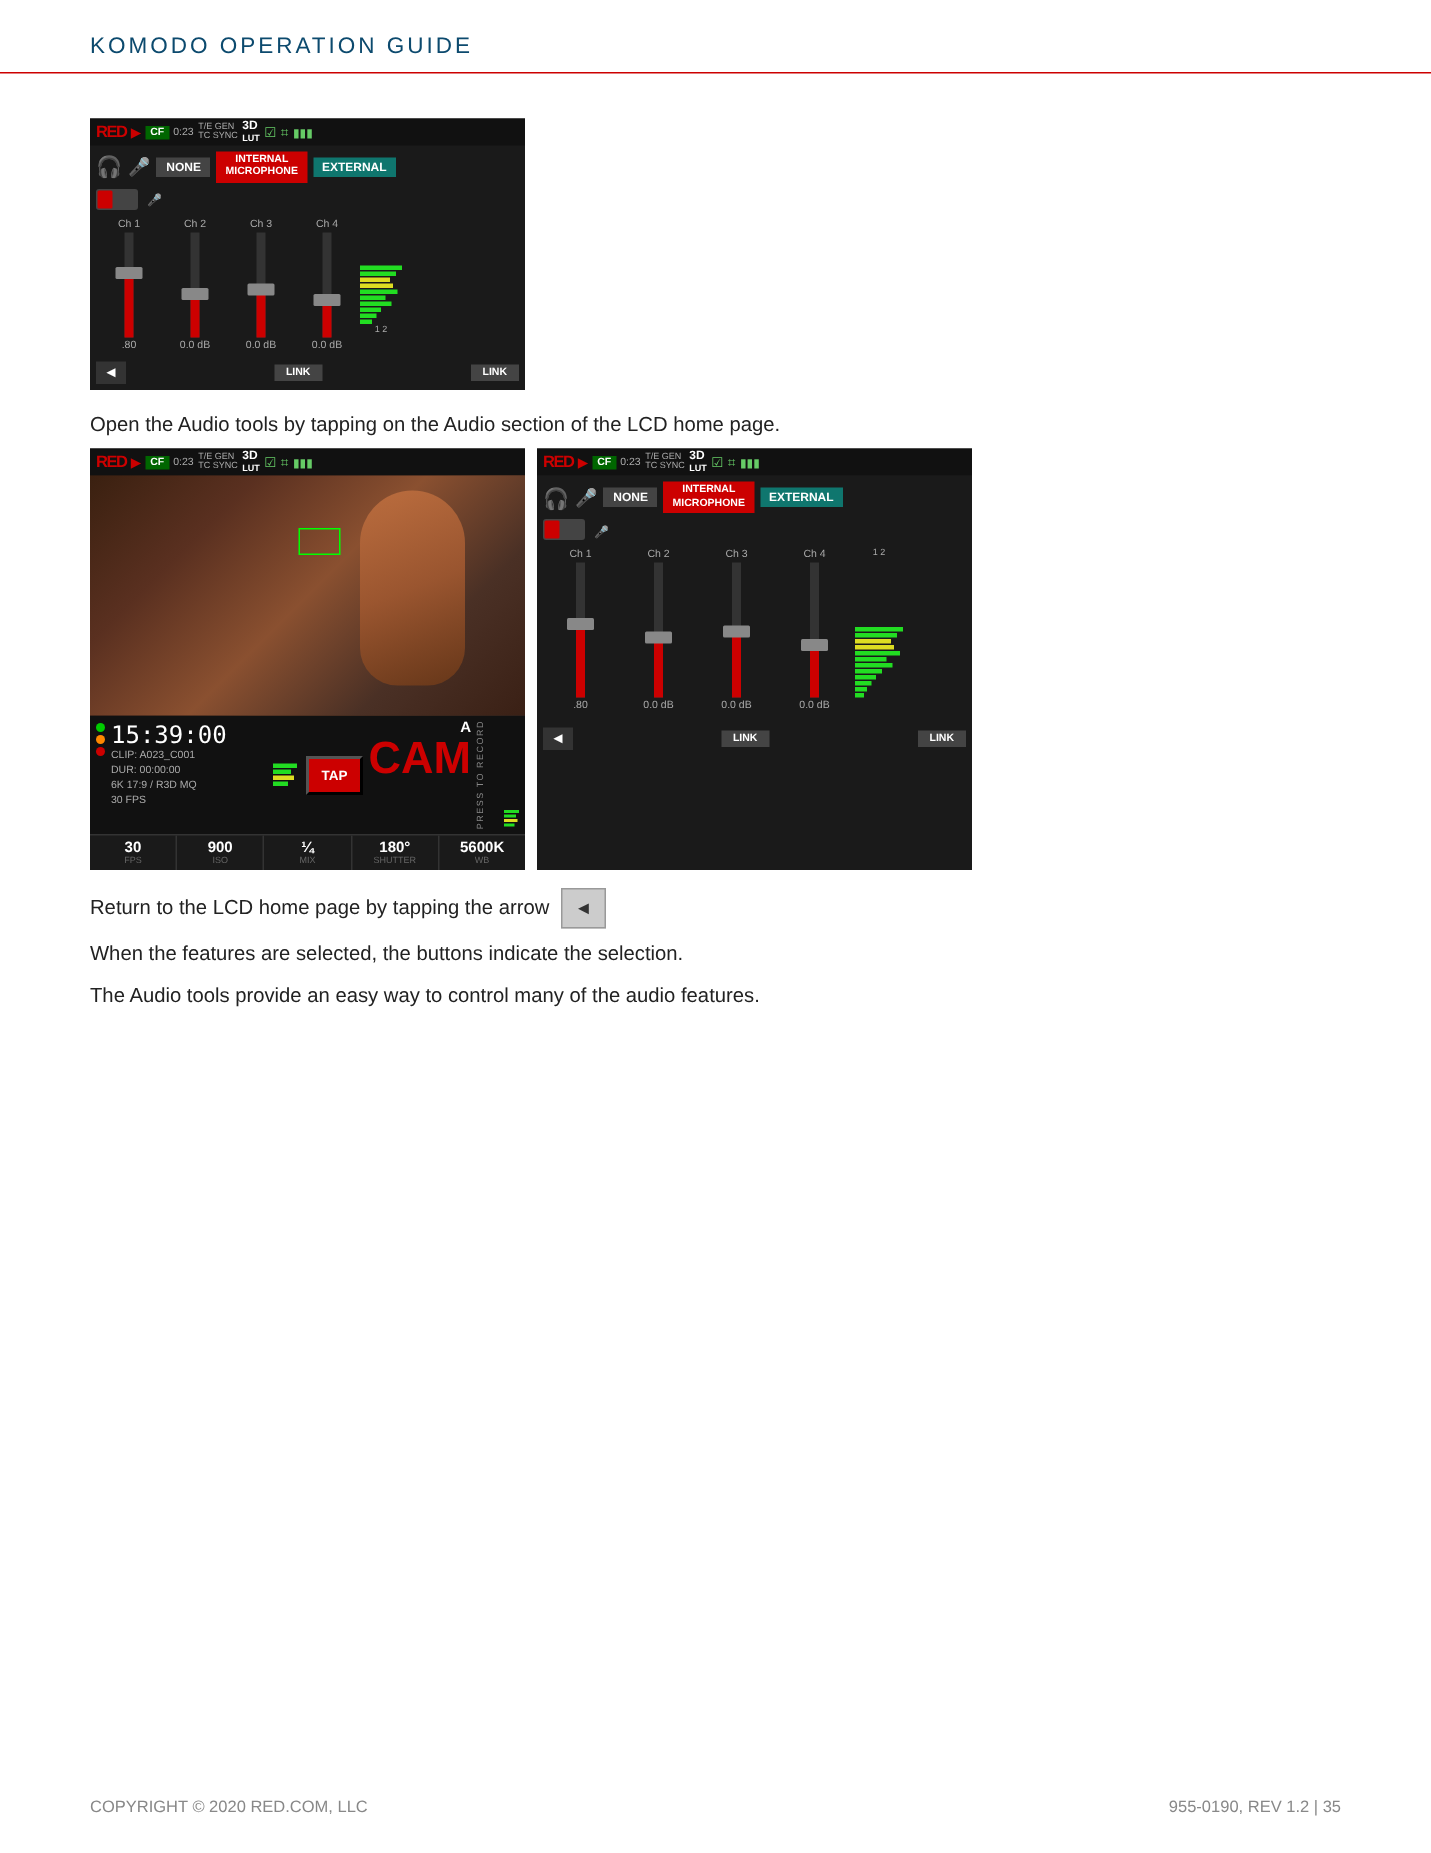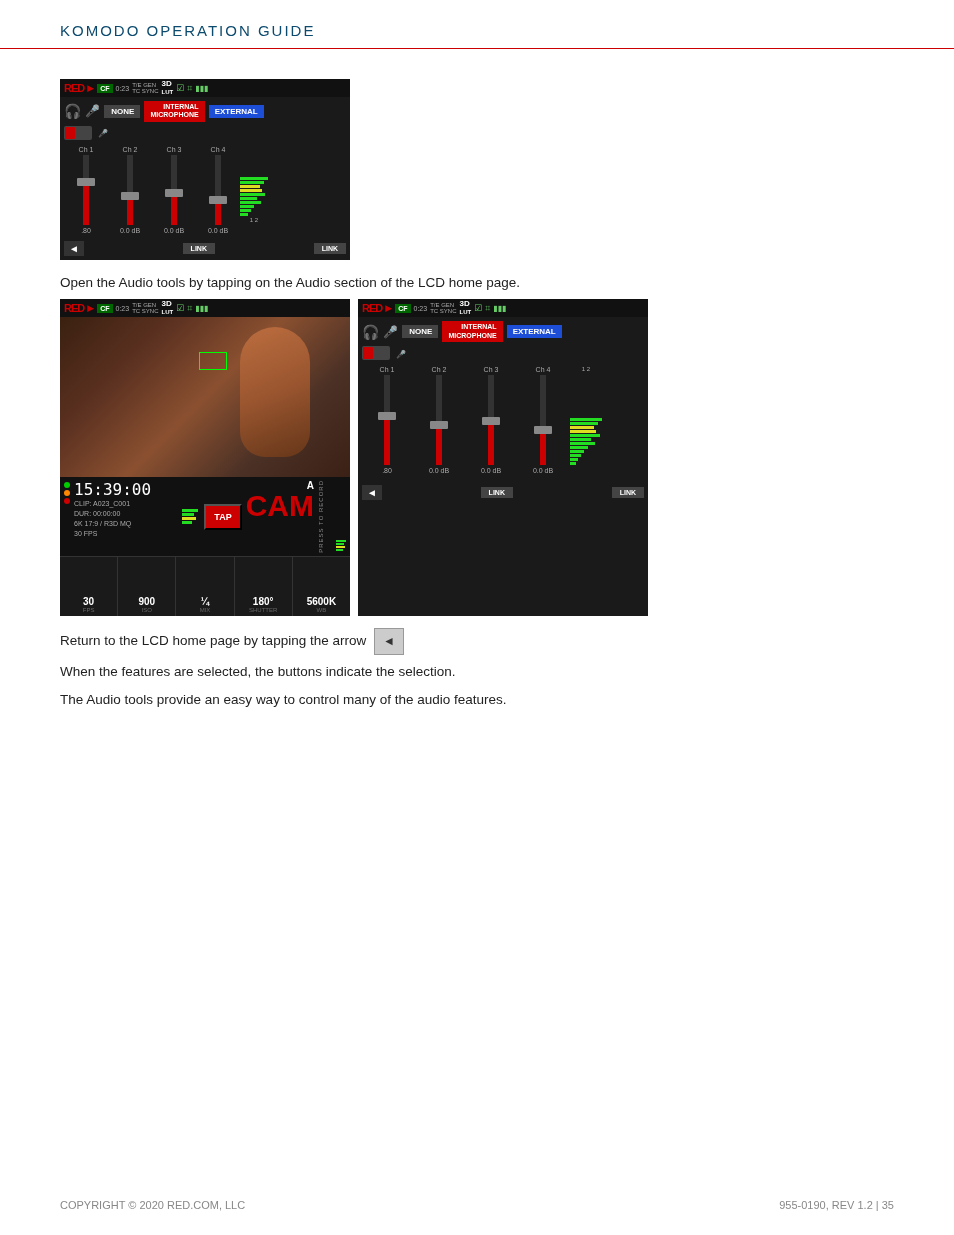"NONE" .audio-btn { text-align: right -> center }
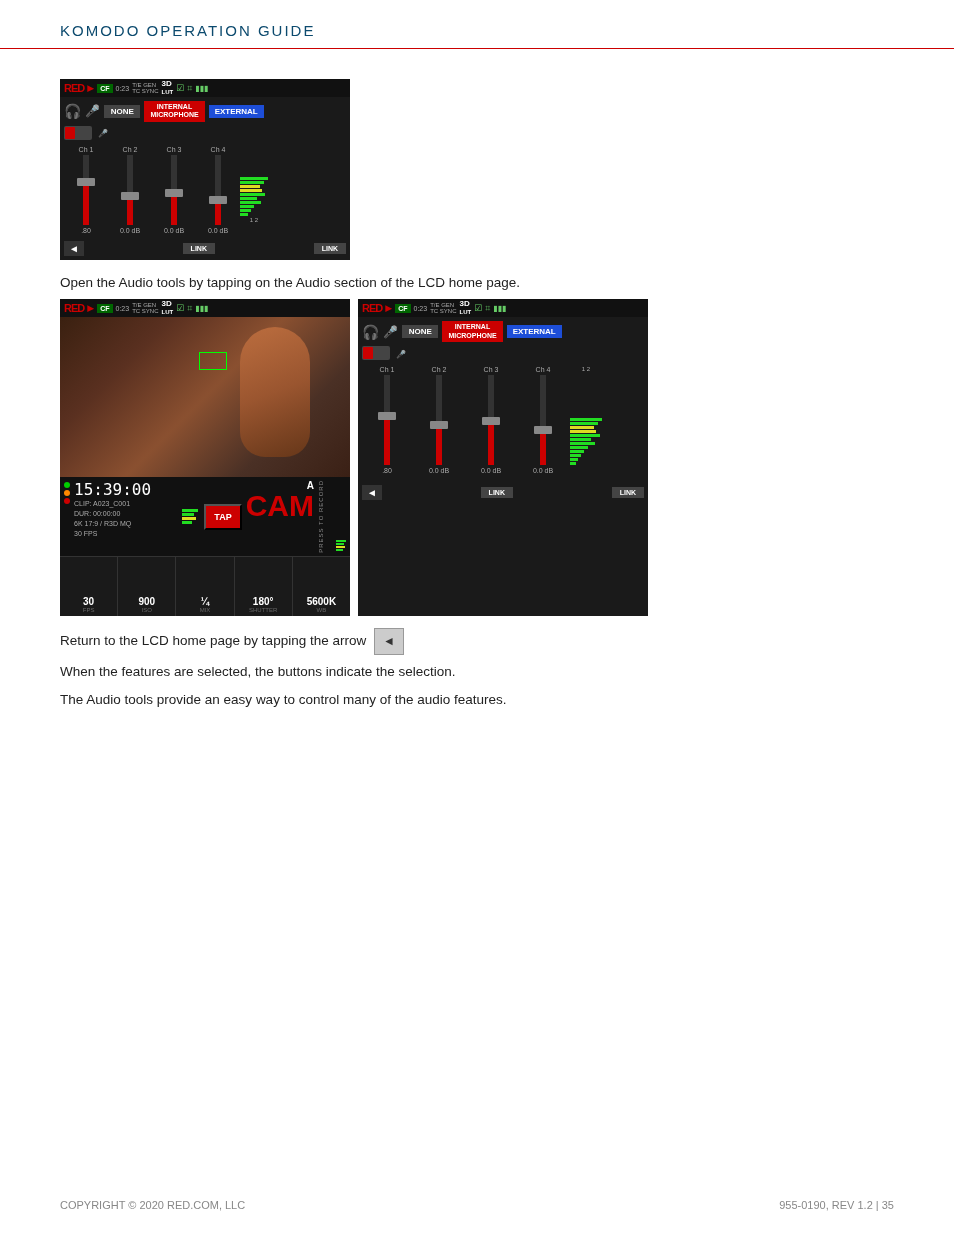"EXTERNAL" .audio-btn-external { background: #1d4ed8 -> #0f766e }
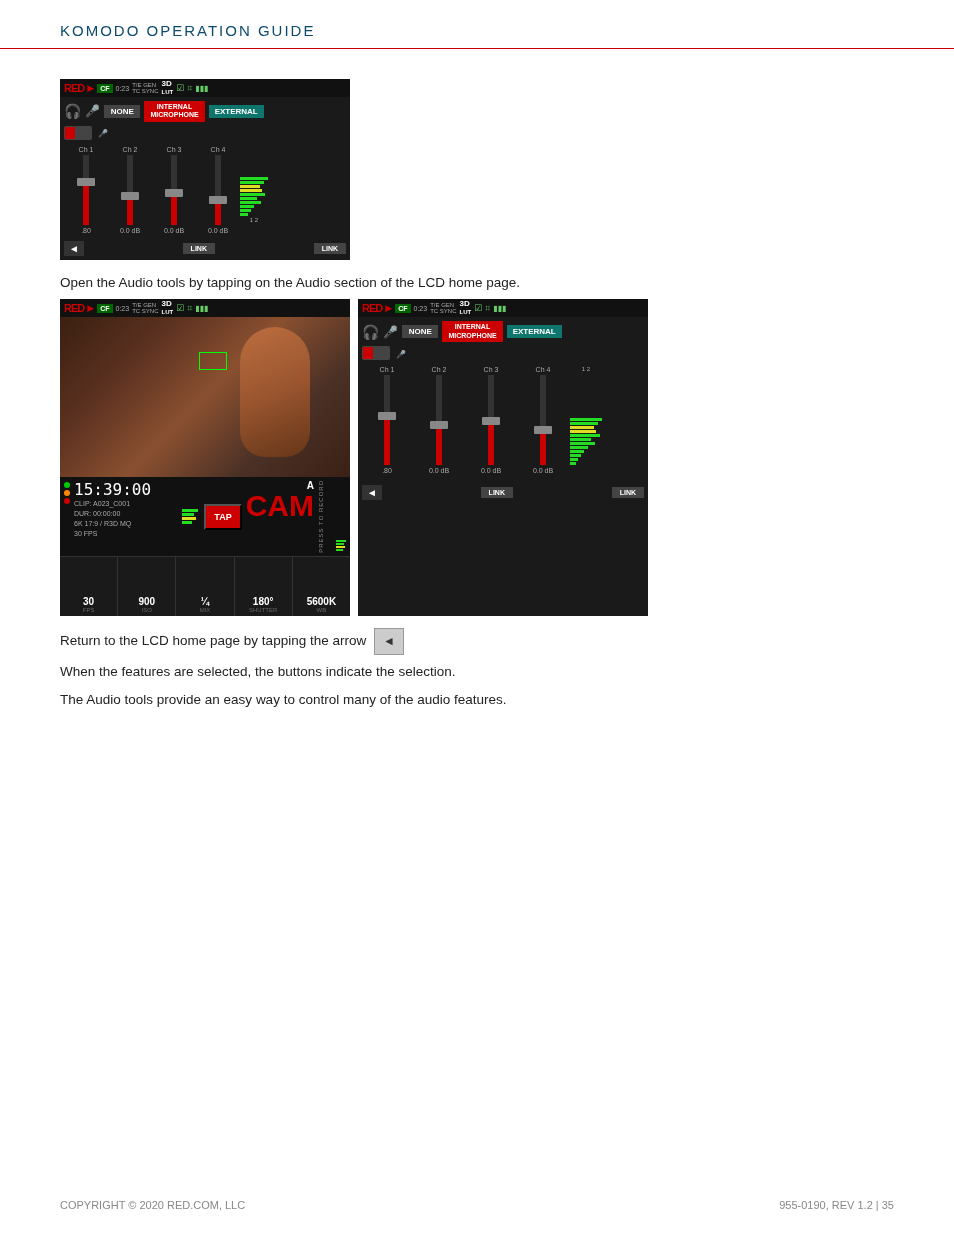"30" .lcd-footer-val { margin-top: 36px -> none }
